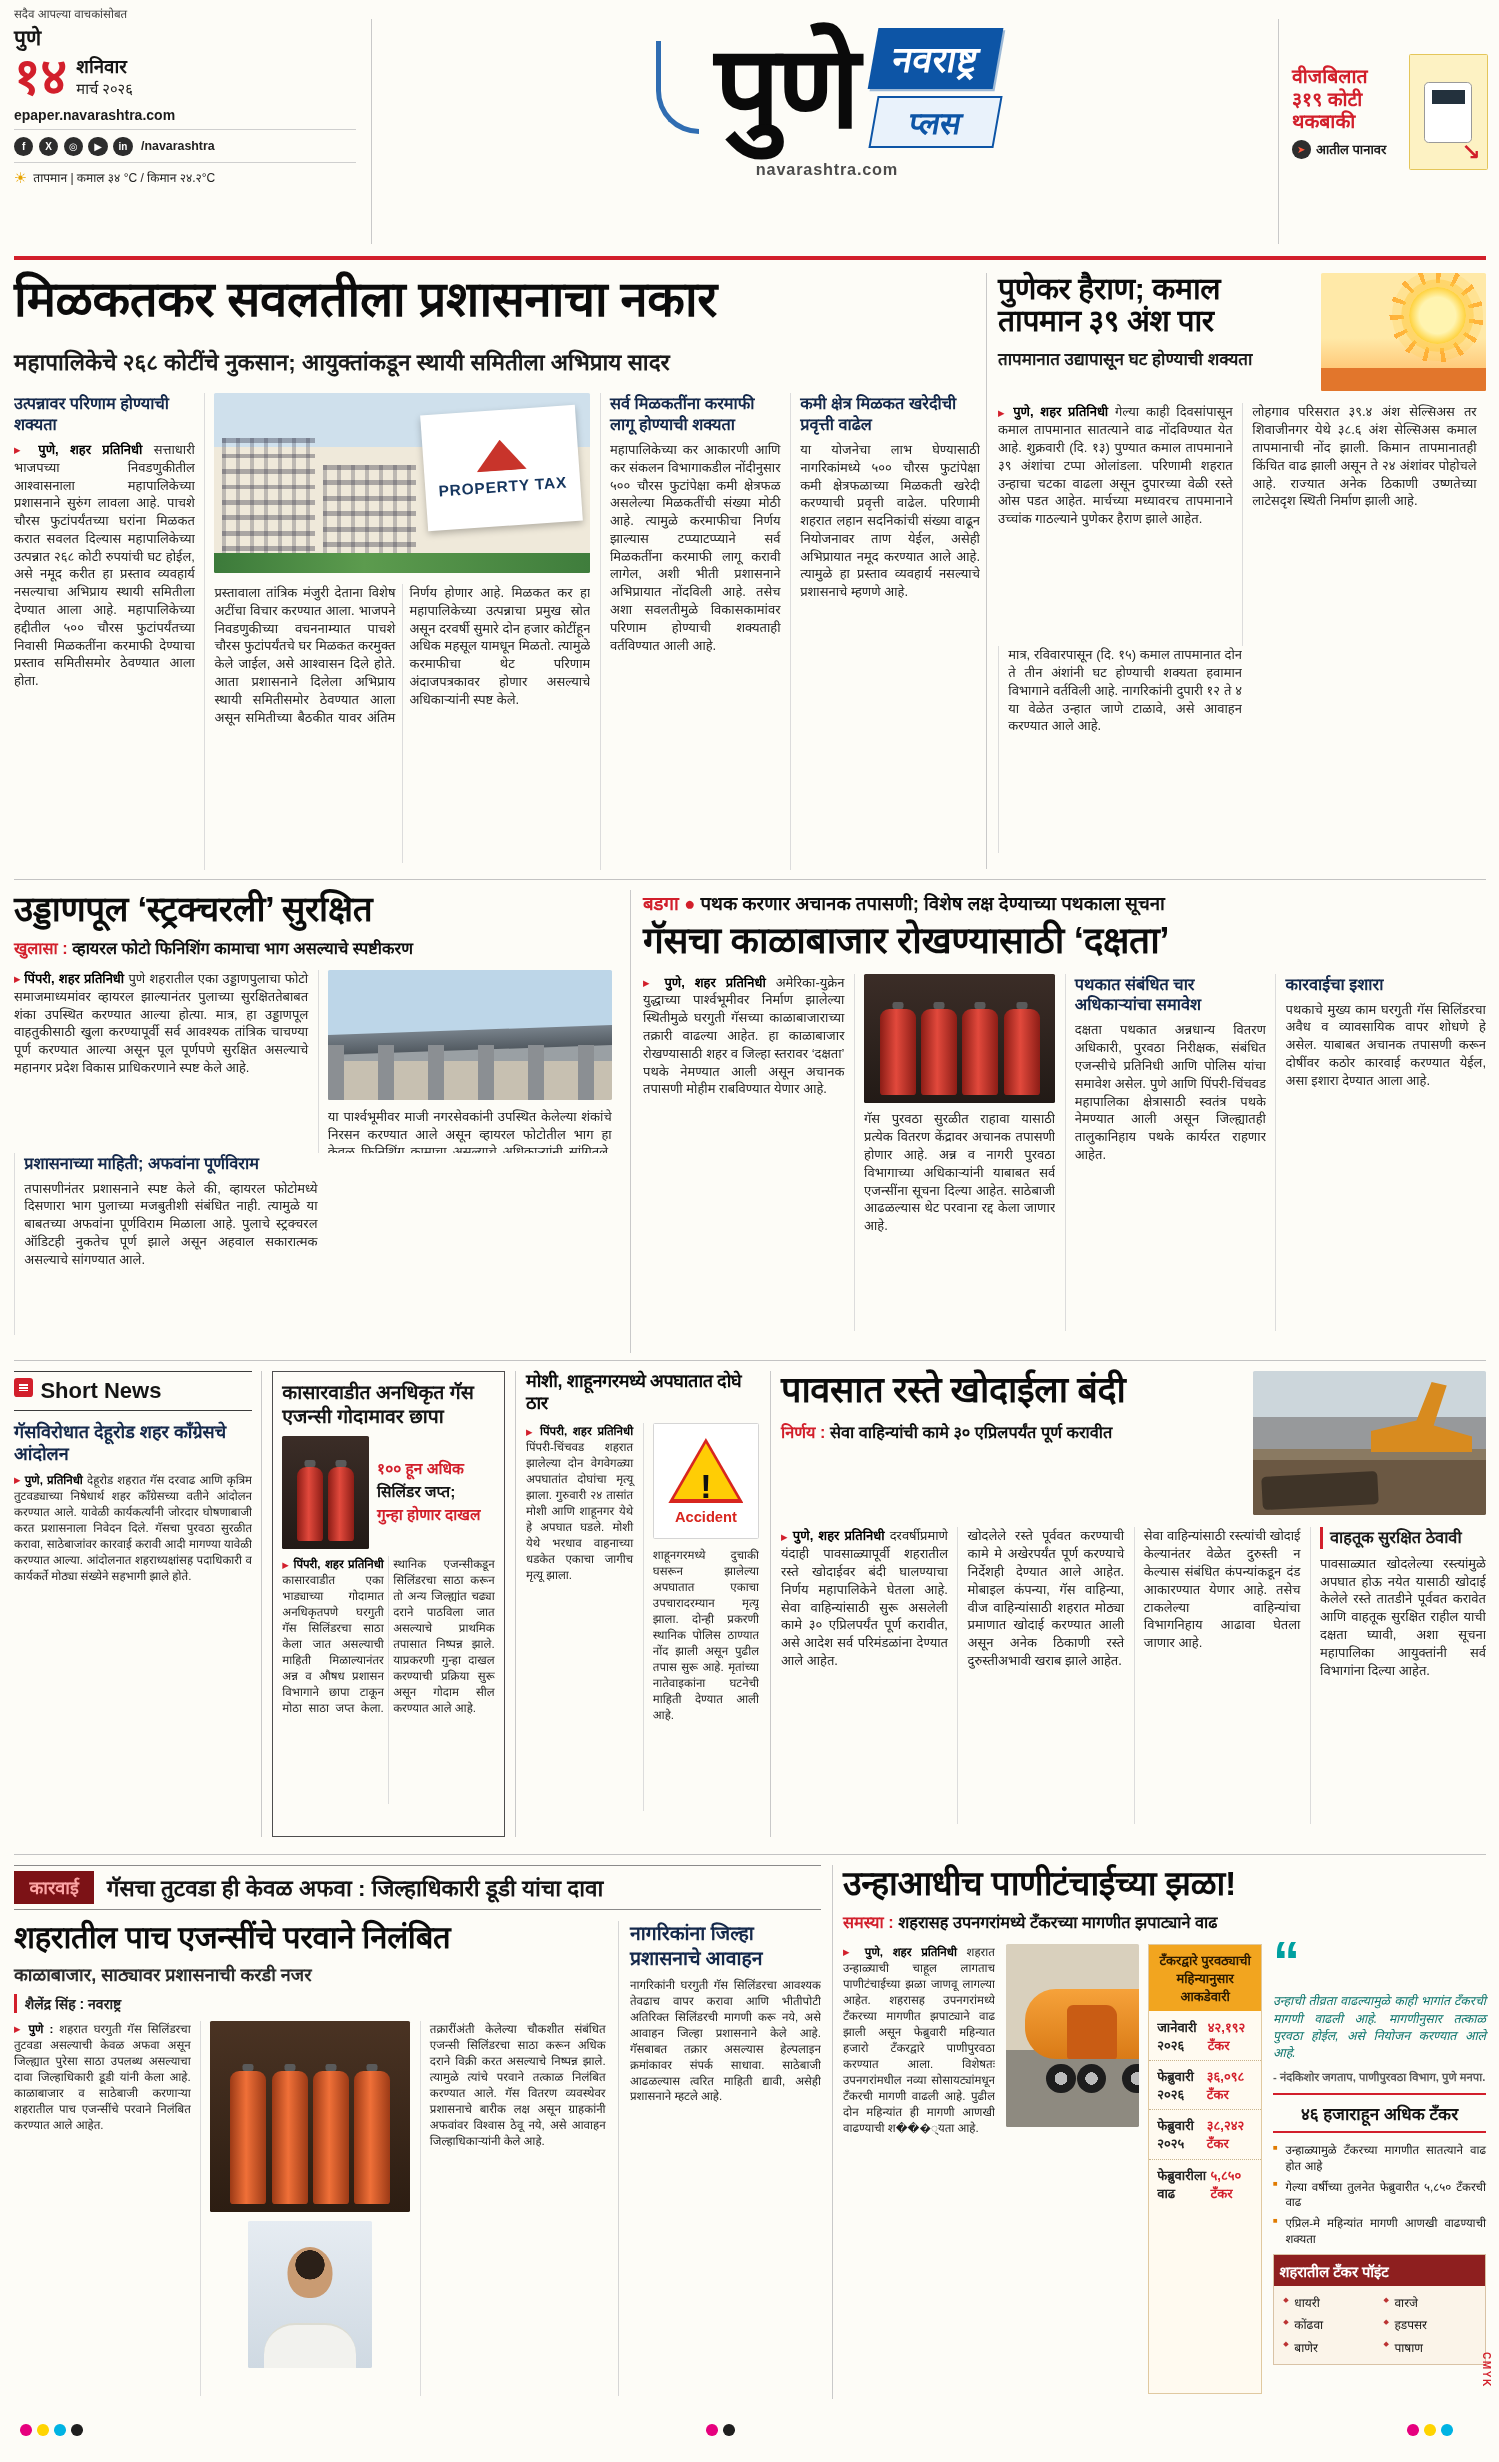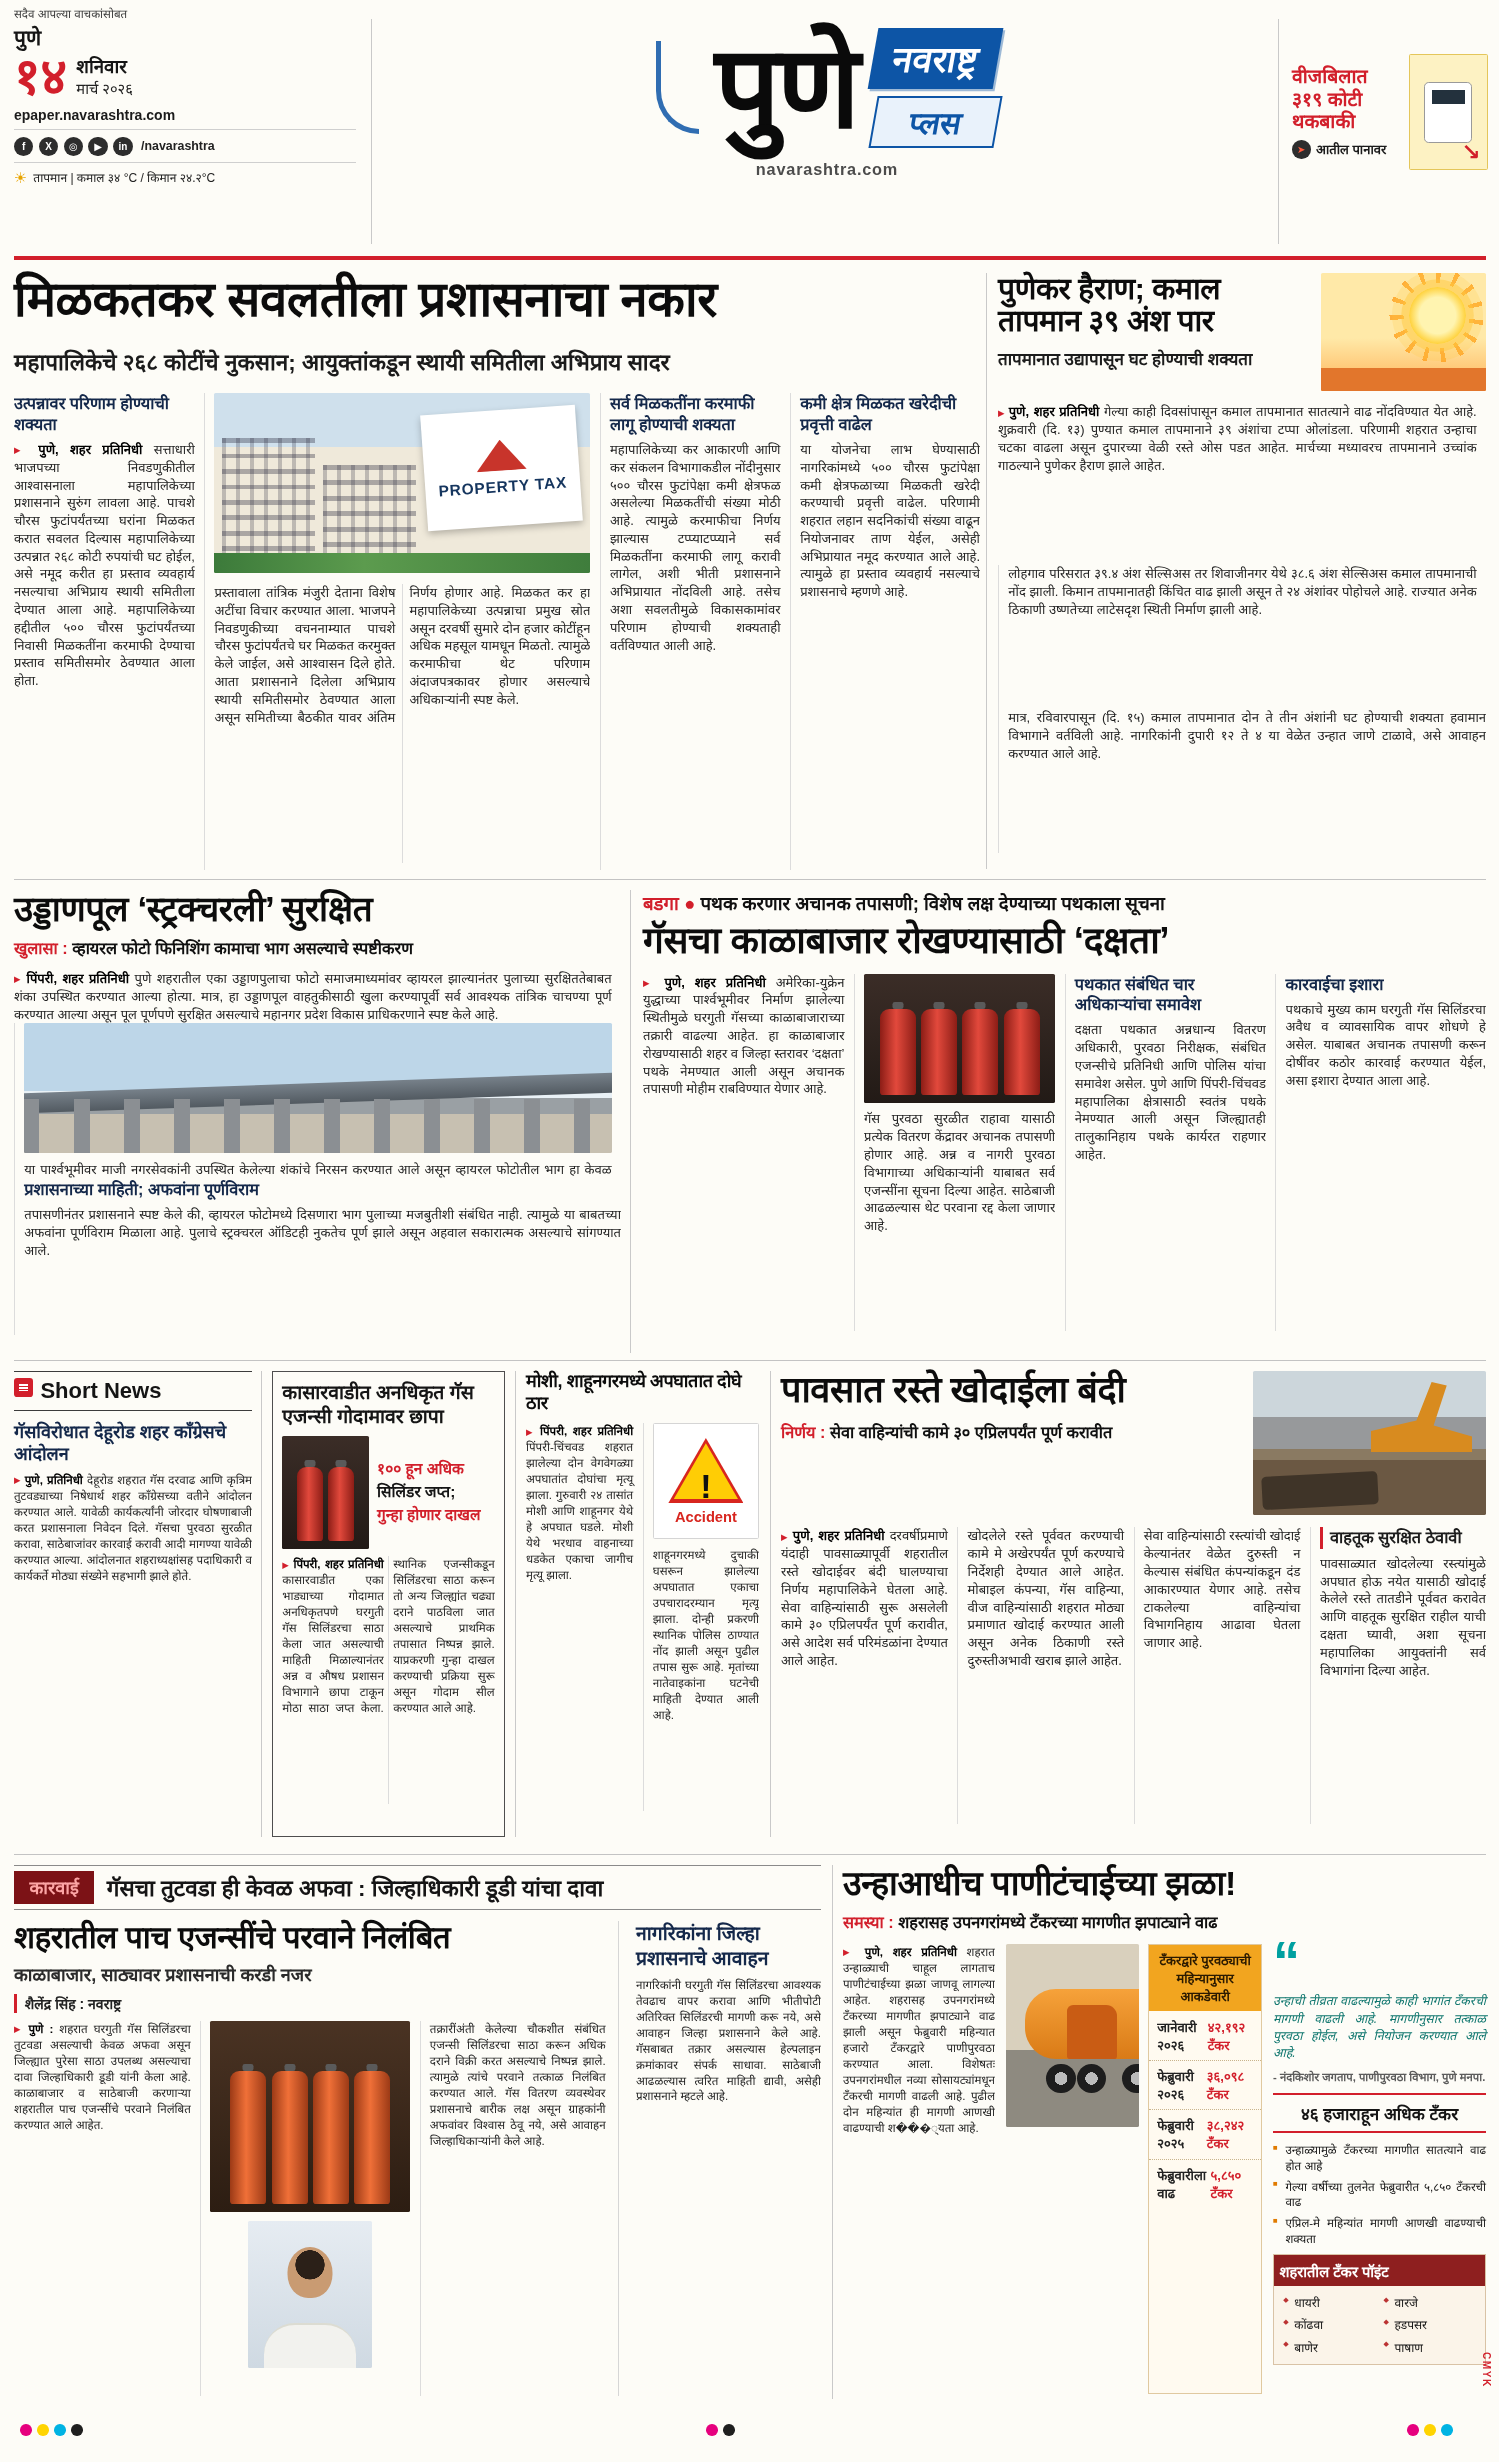"पुणे, शहर प्रतिनिधी गेल्या काही" .n3 { grid-template-columns: repeat(1,1fr) -> repeat(2,1fr) }
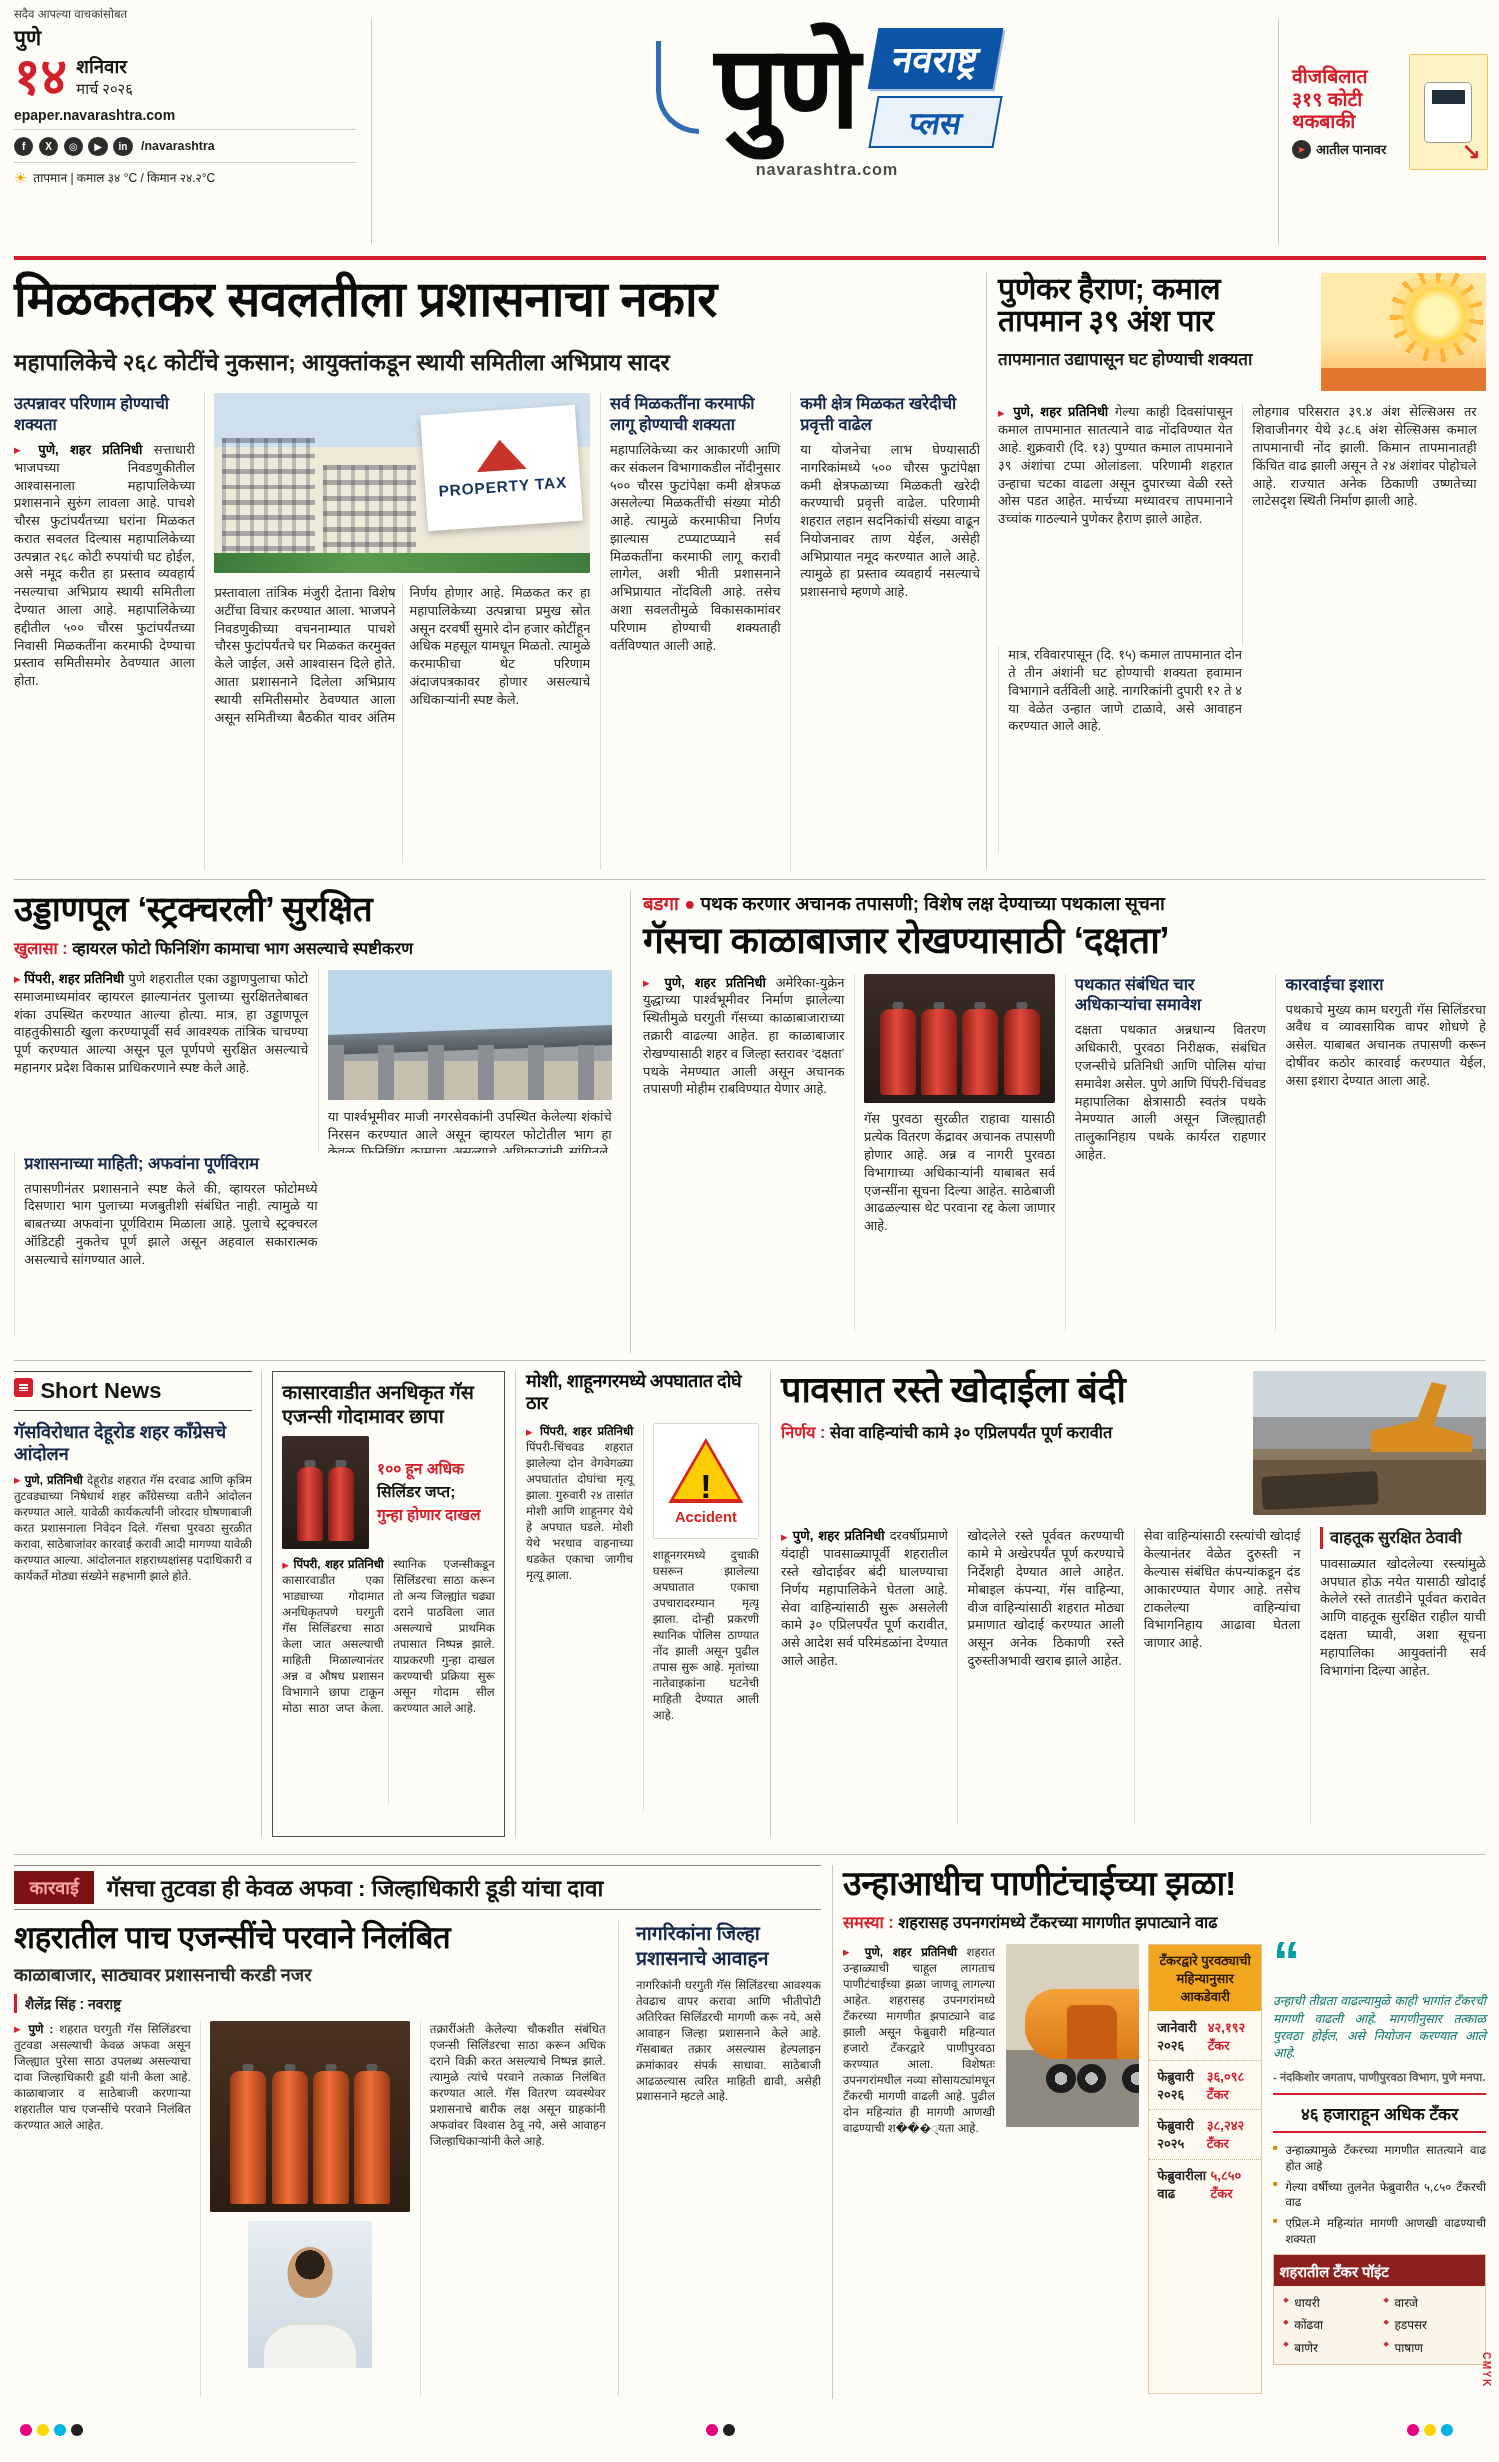"नागरिकांना जिल्हा प्रशासनाचे आवाहन" div { padding-left: 17px -> 11px }
